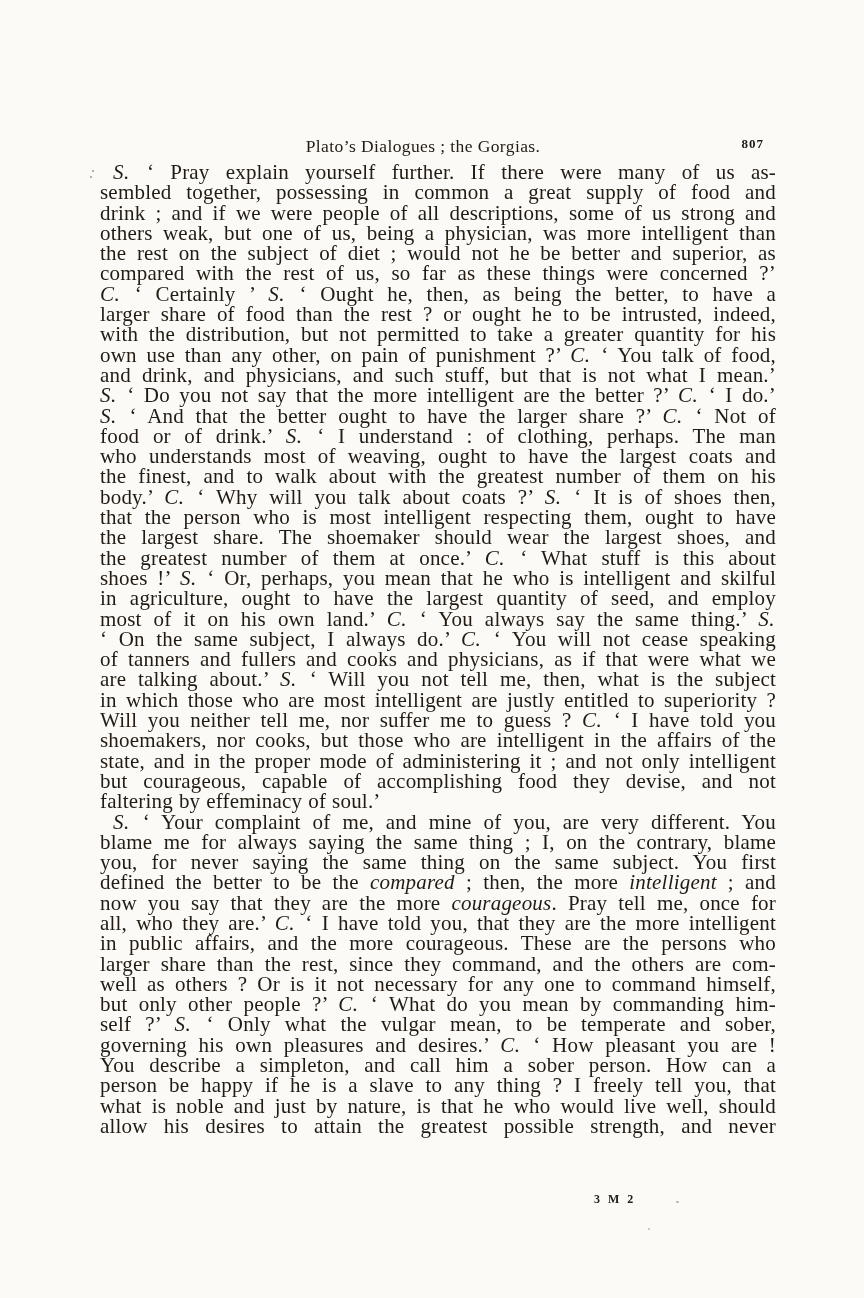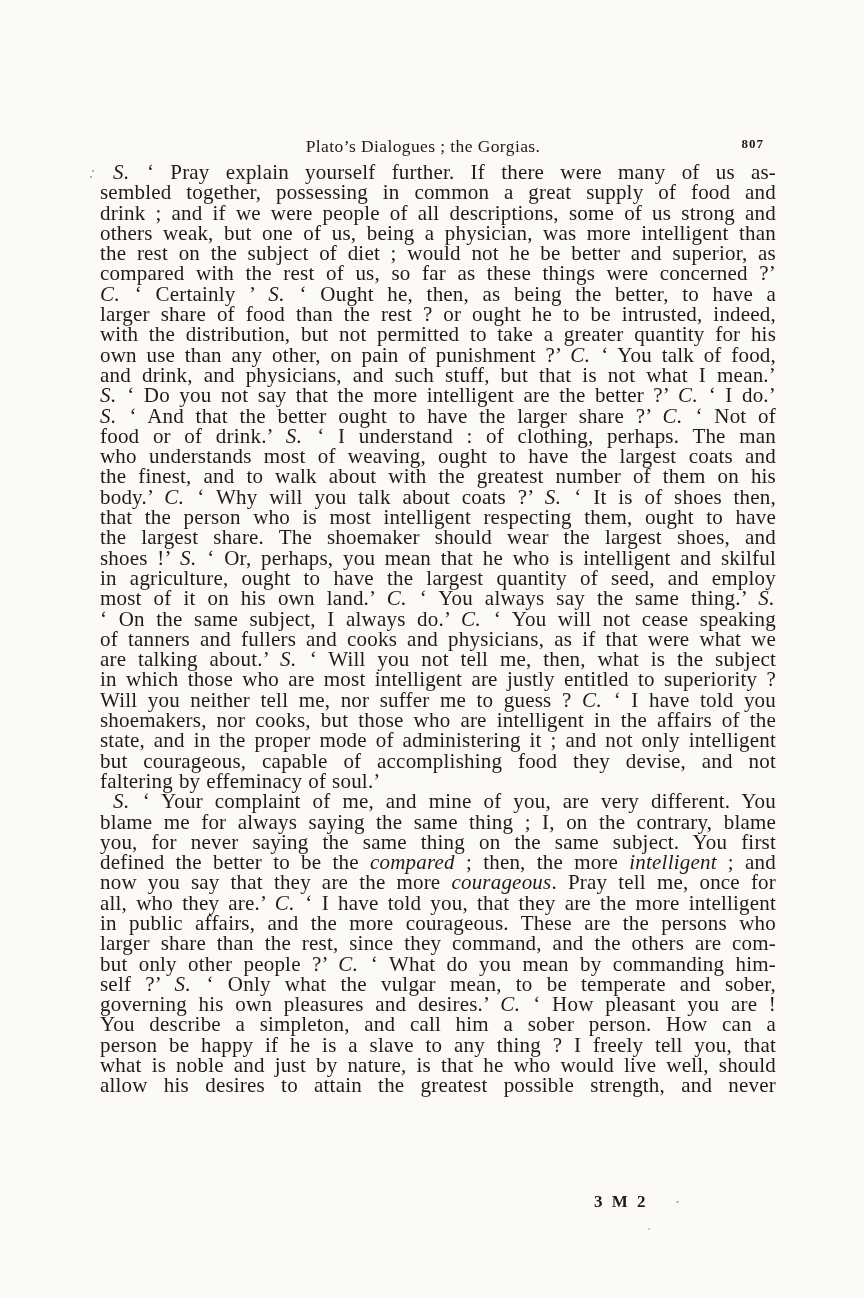"the greatest number of them" div.line { html: none -> <div>the greatest number of them at once.’ <em>C.</em> ‘ What stuff is this about</div> }
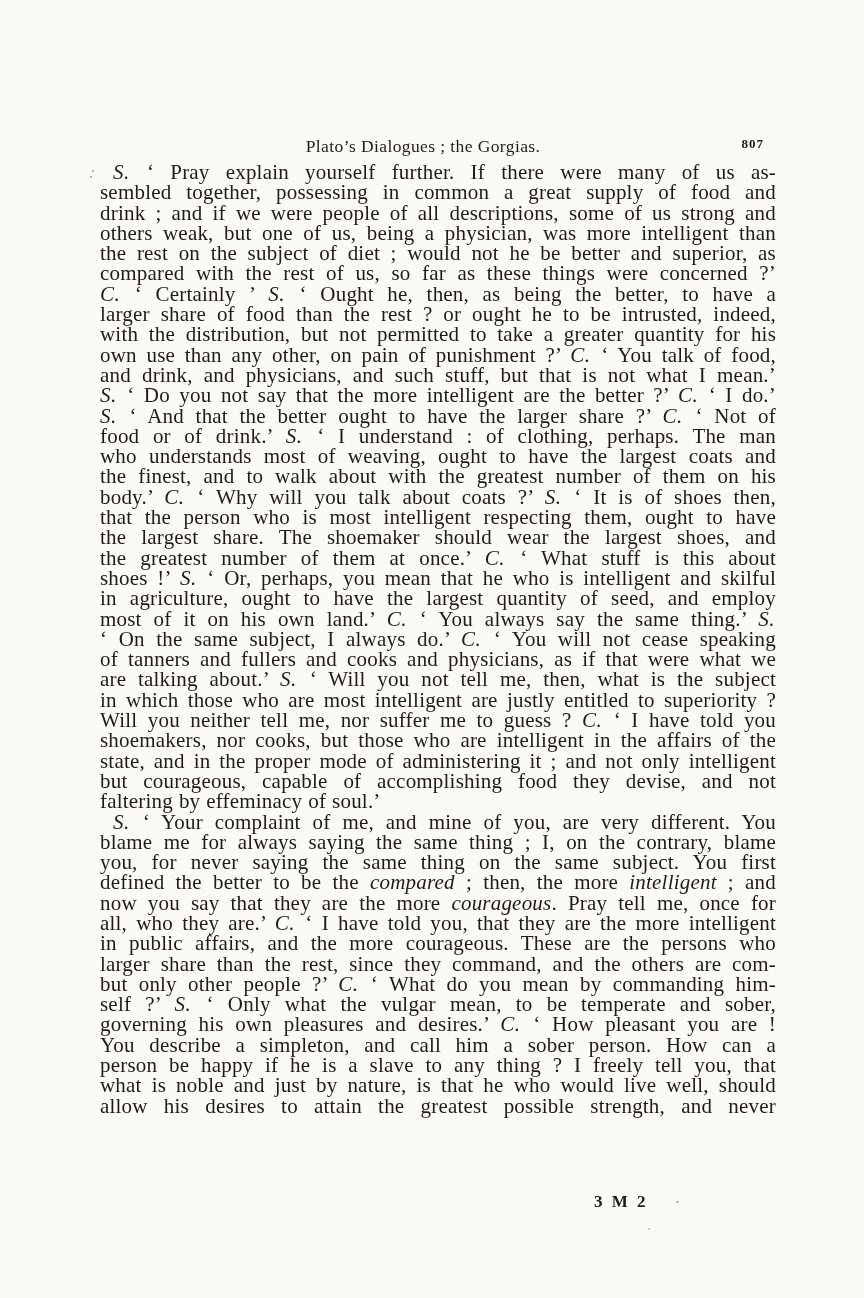"well as others ? Or" div.line { html: none -> <div>well as others ? Or is it not necessary for any one to command himself,</div> }
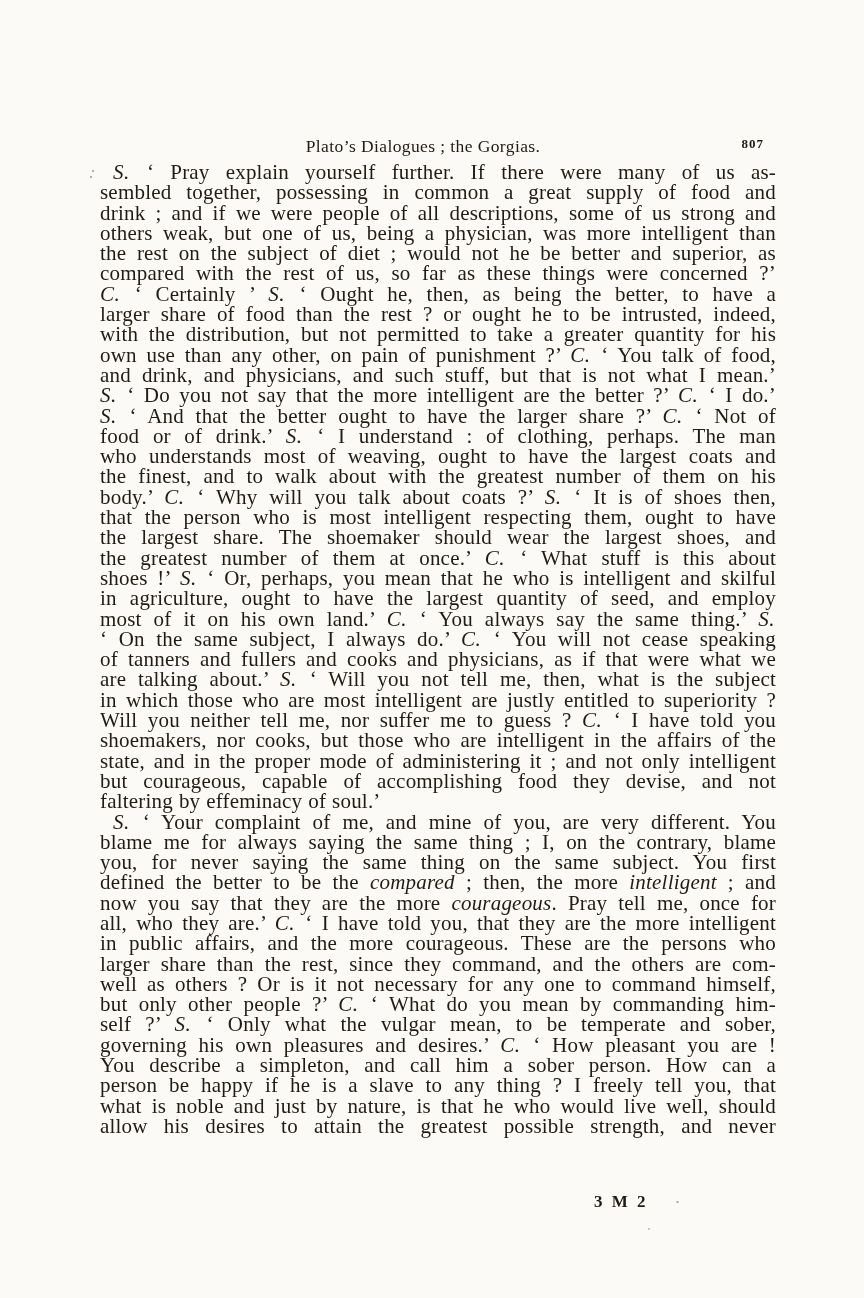"3 M 2" .signature { font-size: 17px -> 12px }
